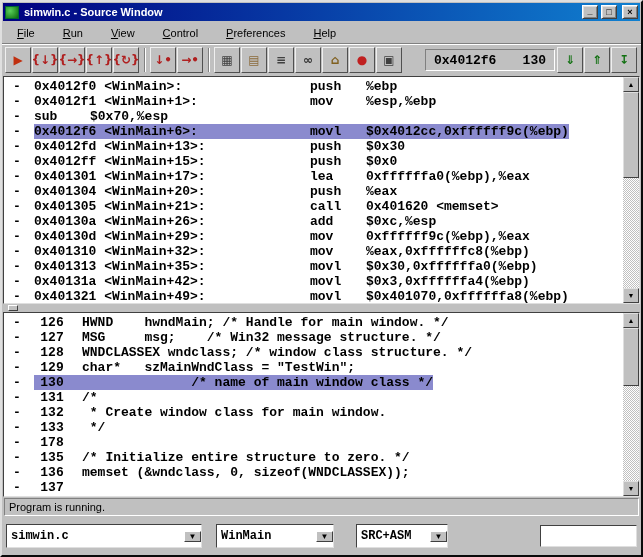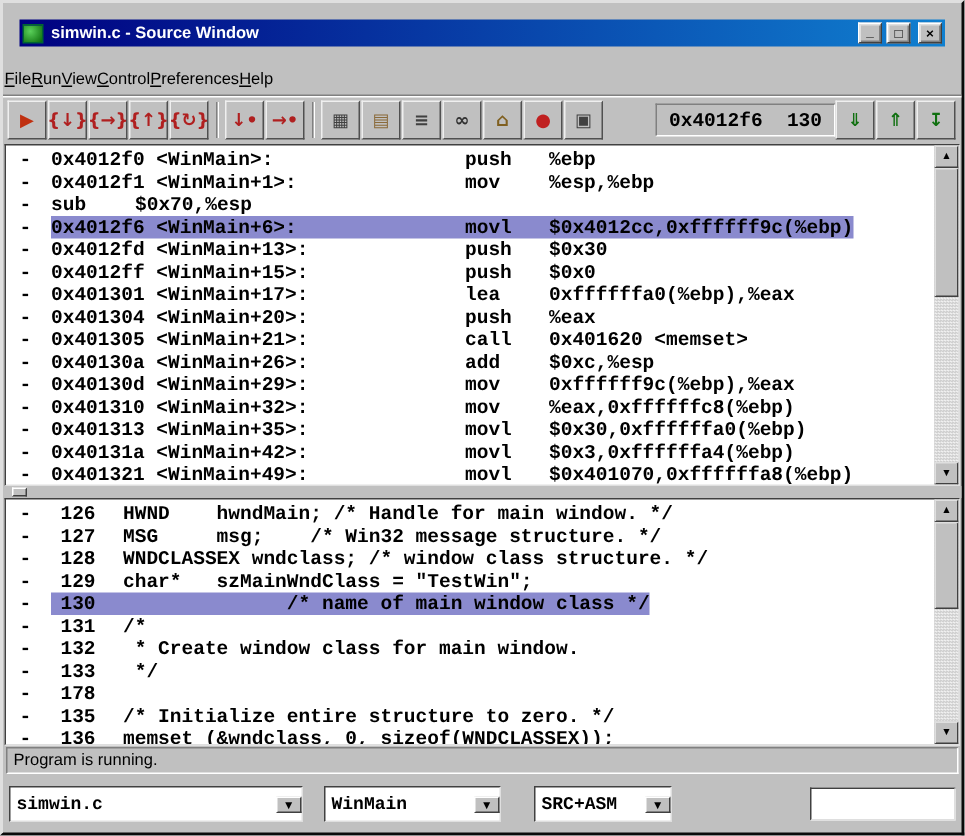"simwin.c - Source Window" .titlebar { margin: 11px -> 1px }
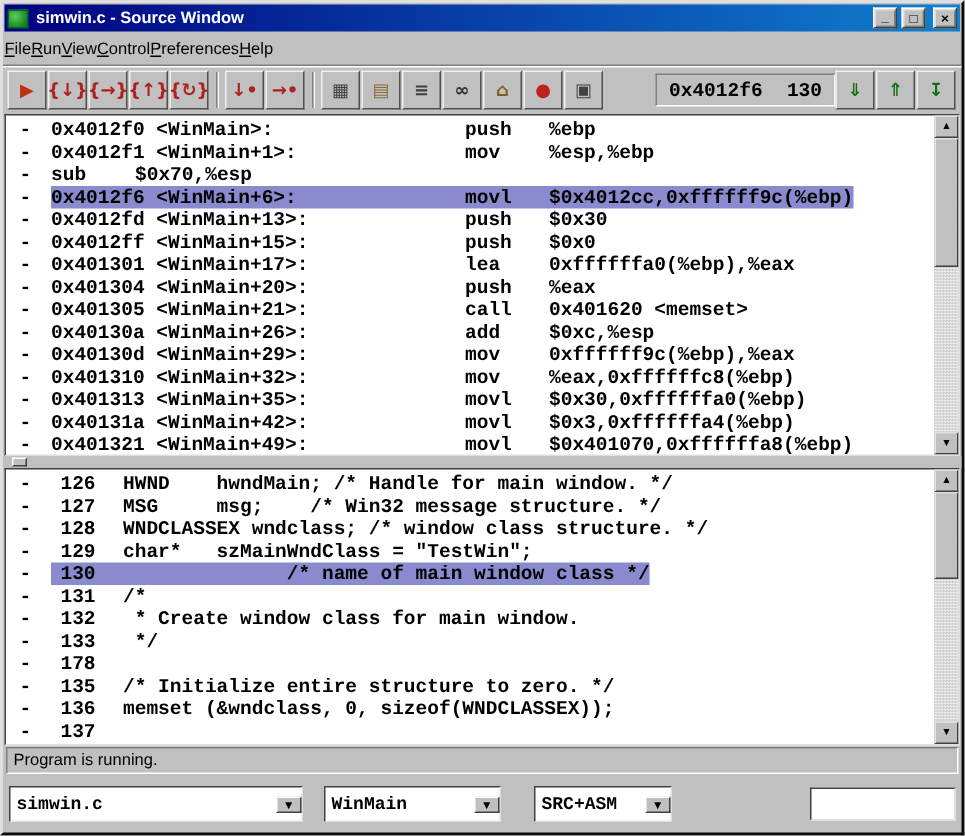"File" .menu-item { padding: 3px 0 -> 3px 14px }
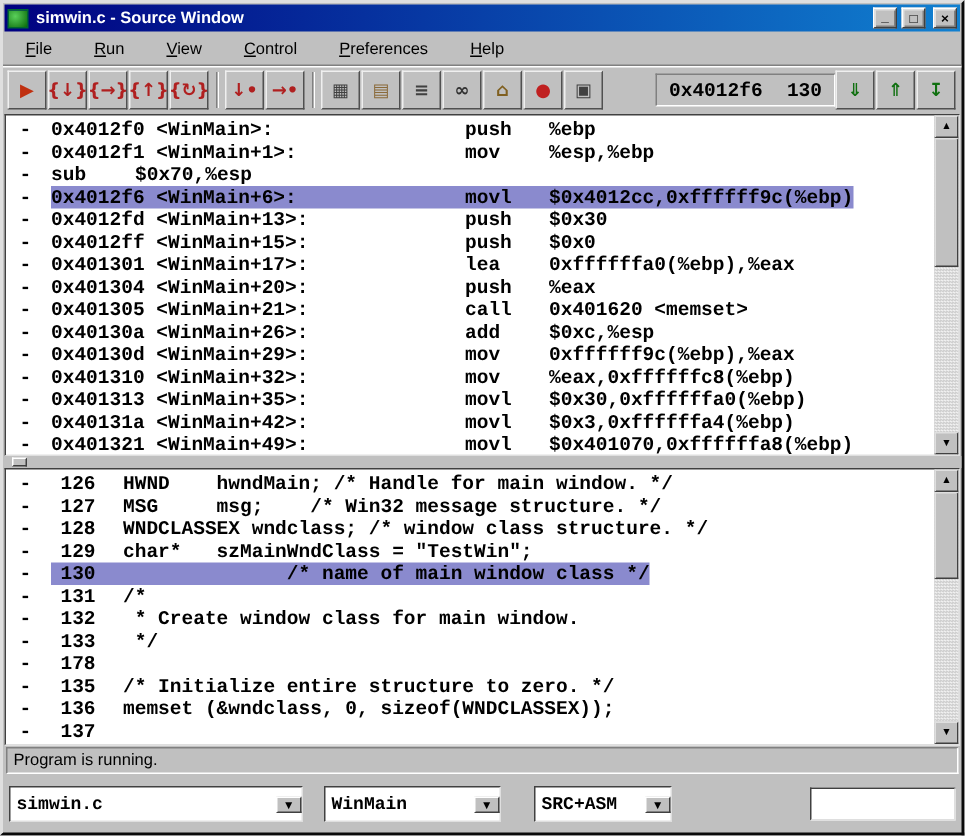"0x4012f6" .addr-display { margin-left: 34px -> 22px }
